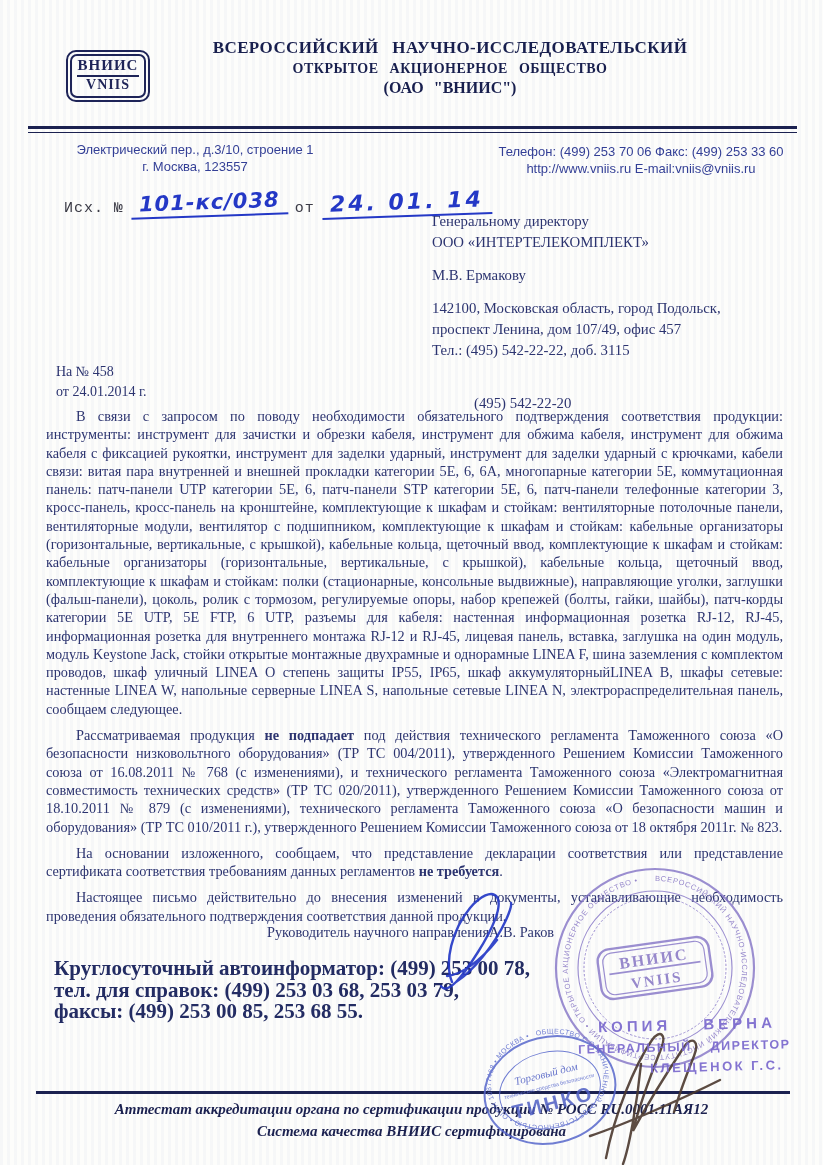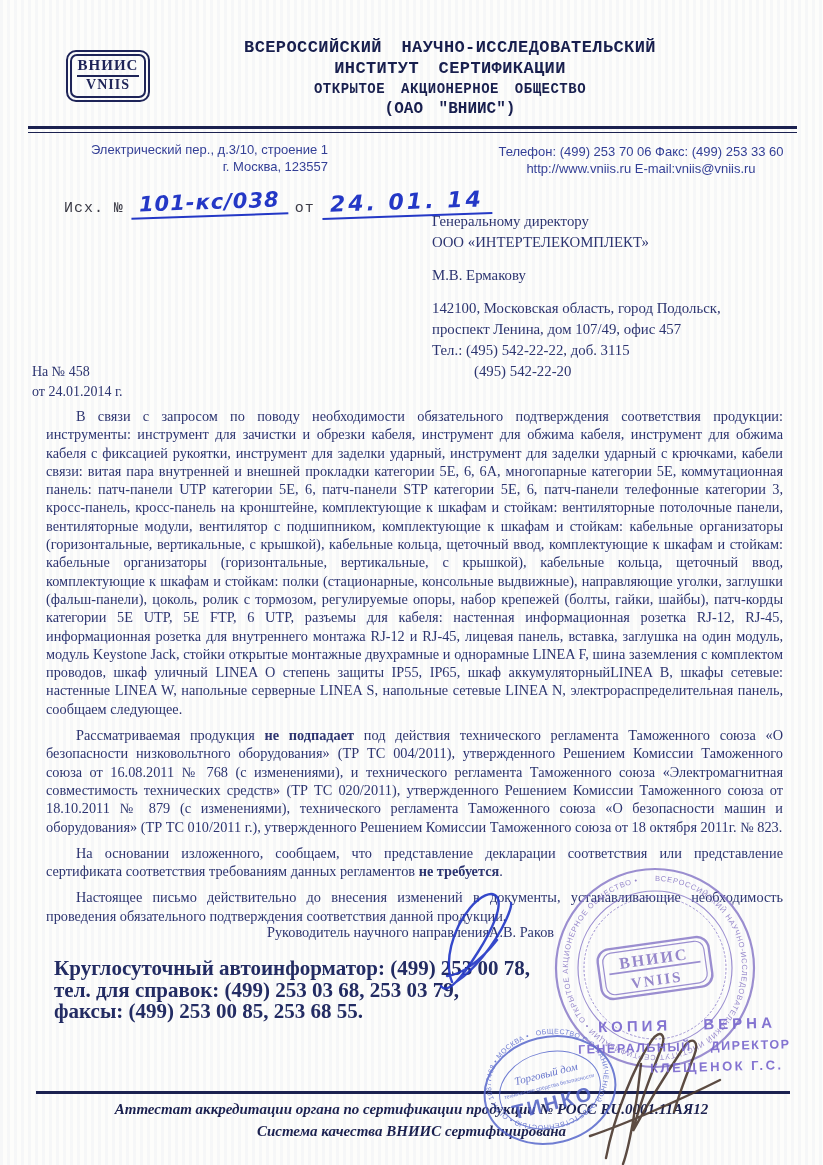"ВСЕРОССИЙСКИЙ НАУЧНО-ИССЛЕДОВАТЕЛЬСКИЙ" .htitle { font-family: Liberation Mono, monospace -> Liberation Serif, serif }
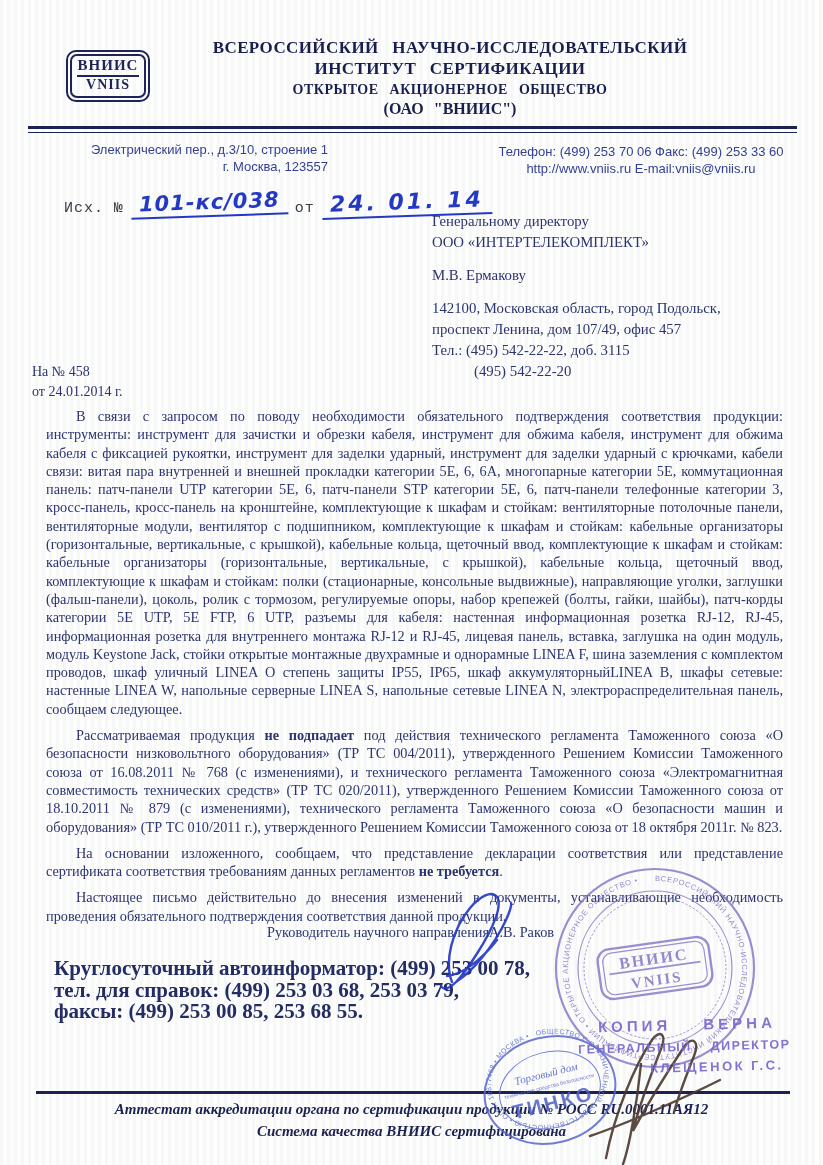"ИНСТИТУТ СЕРТИФИКАЦИИ" div.ht2 { html: <div>ИНСТИТУТ СЕРТИФИКАЦИИ</div> -> none }
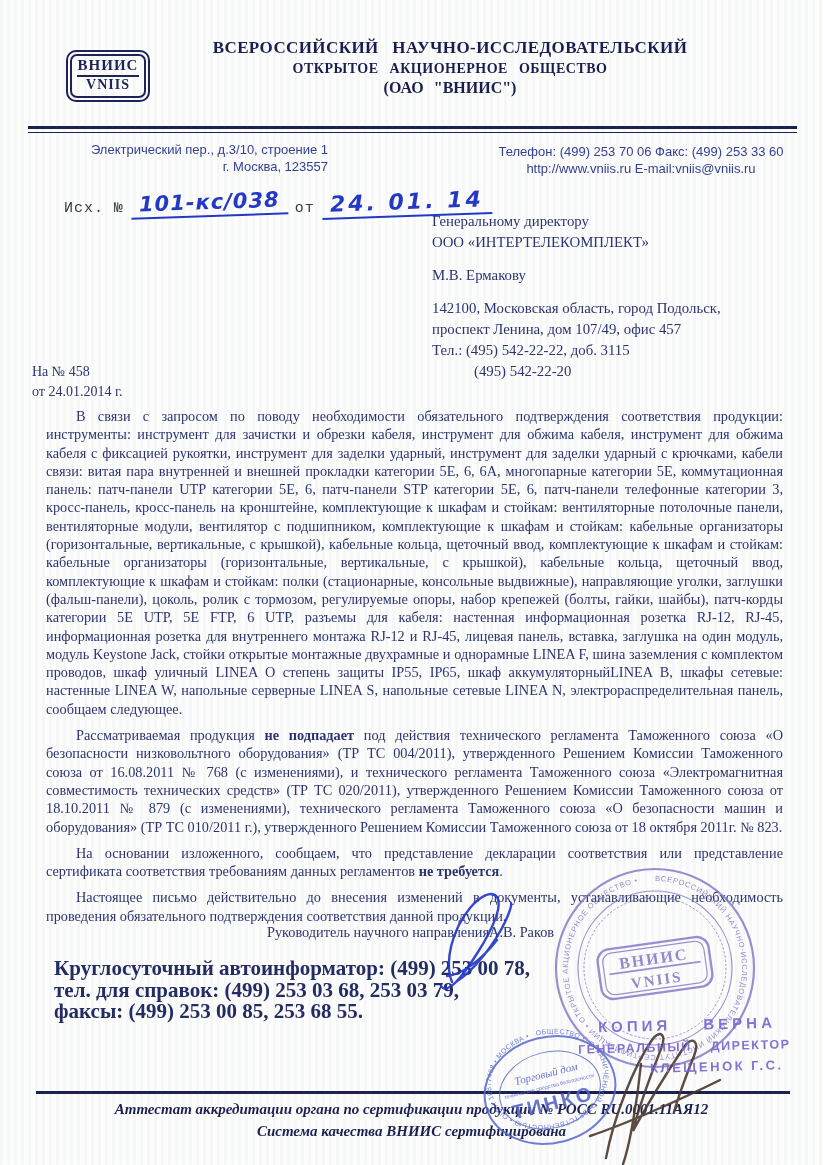"Электрический пер., д.3/10, строение 1" .addr { text-align: right -> center }
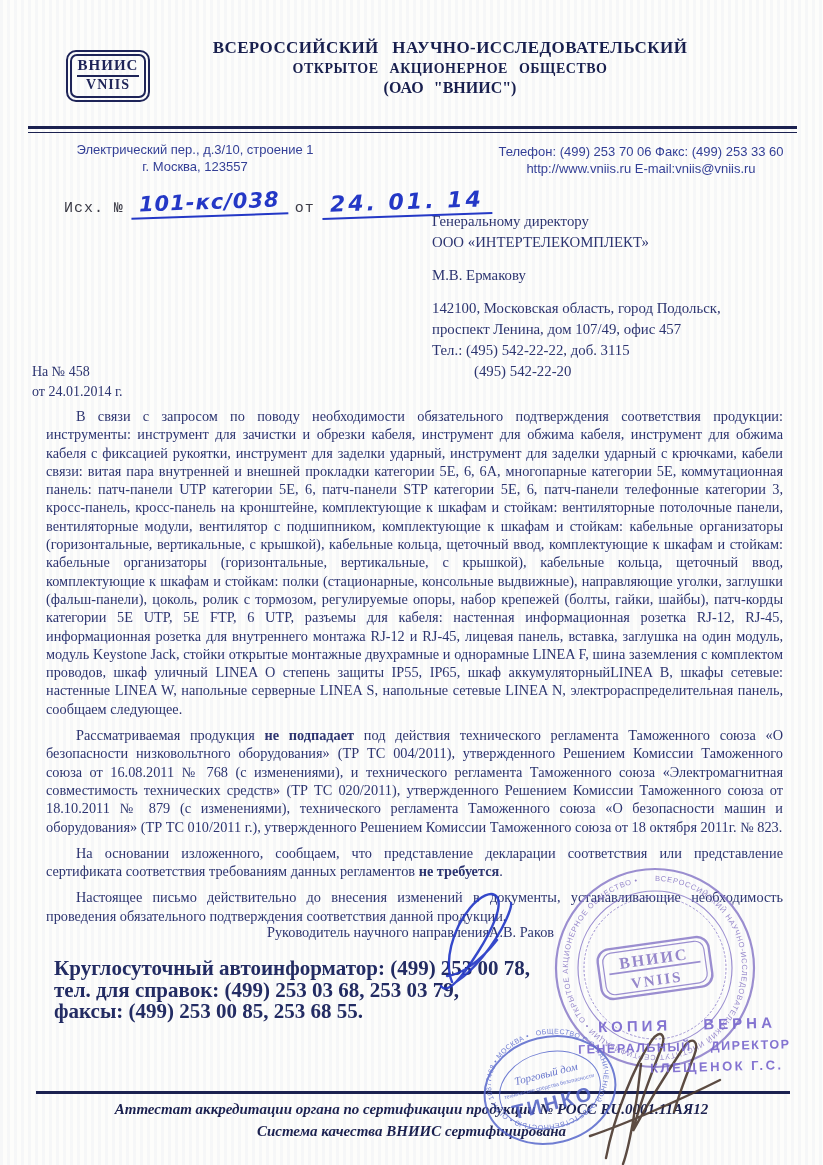"На № 458" .ref { left: 32px -> 56px }
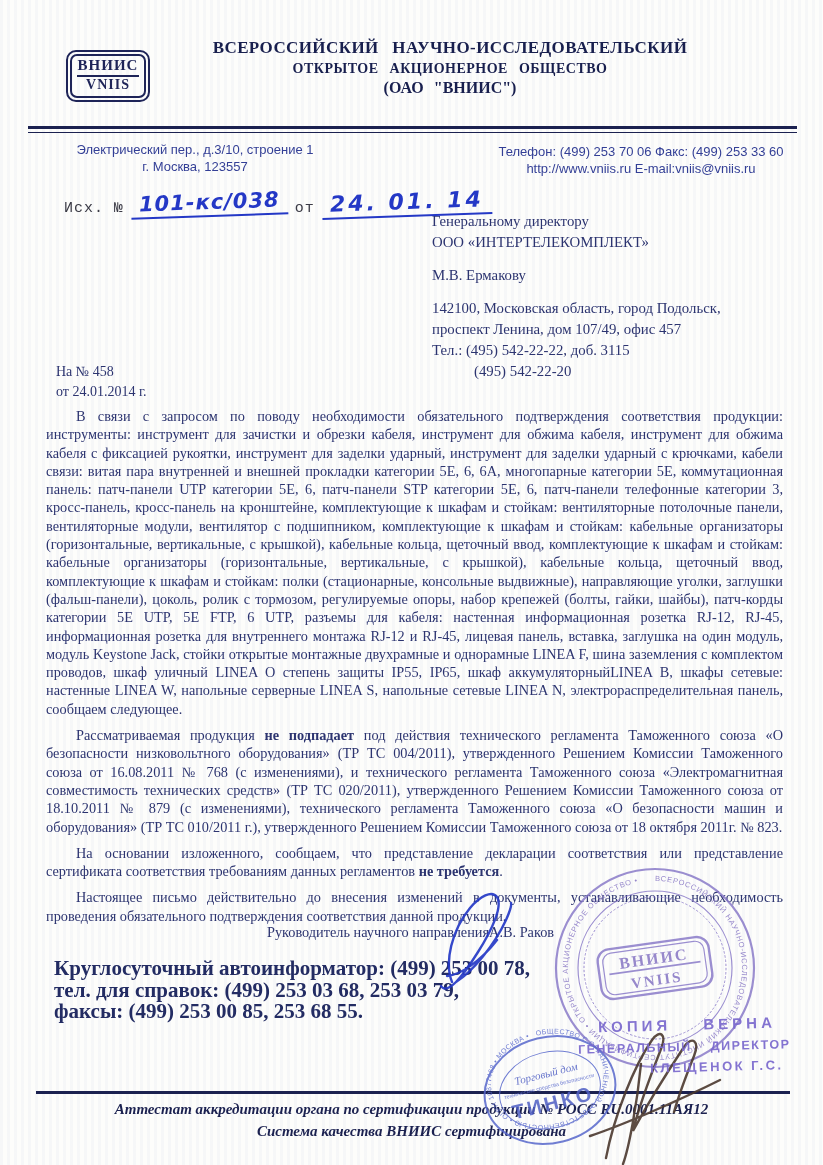"(495) 542-22-20" .tel2 { margin-top: none -> 32px }
